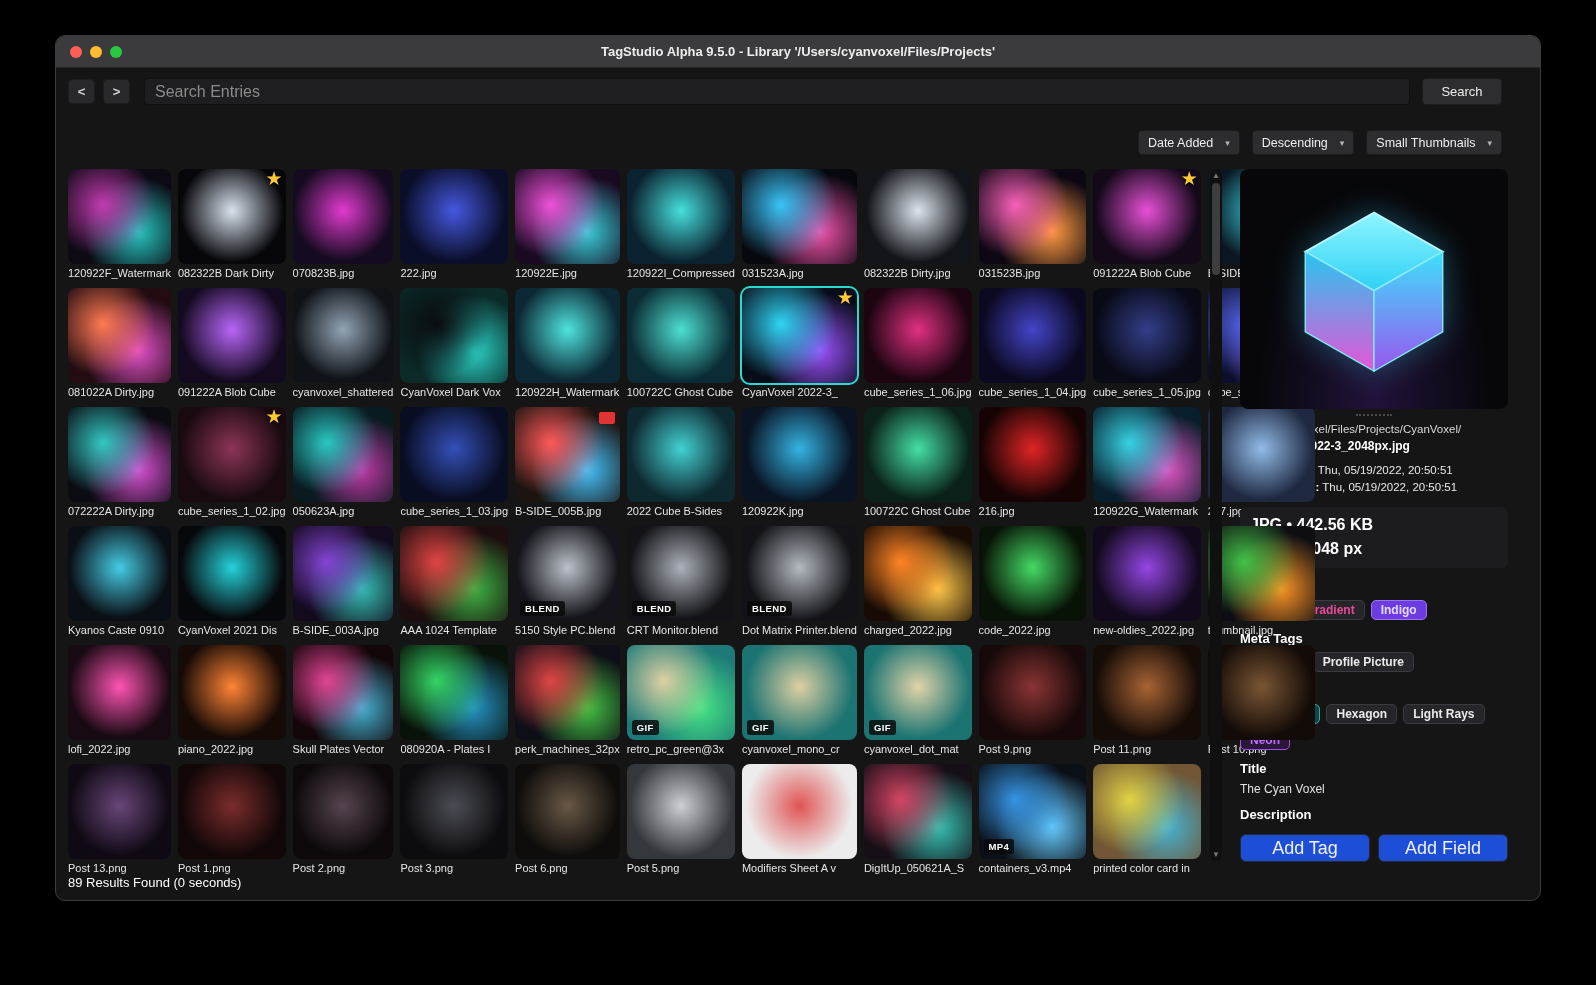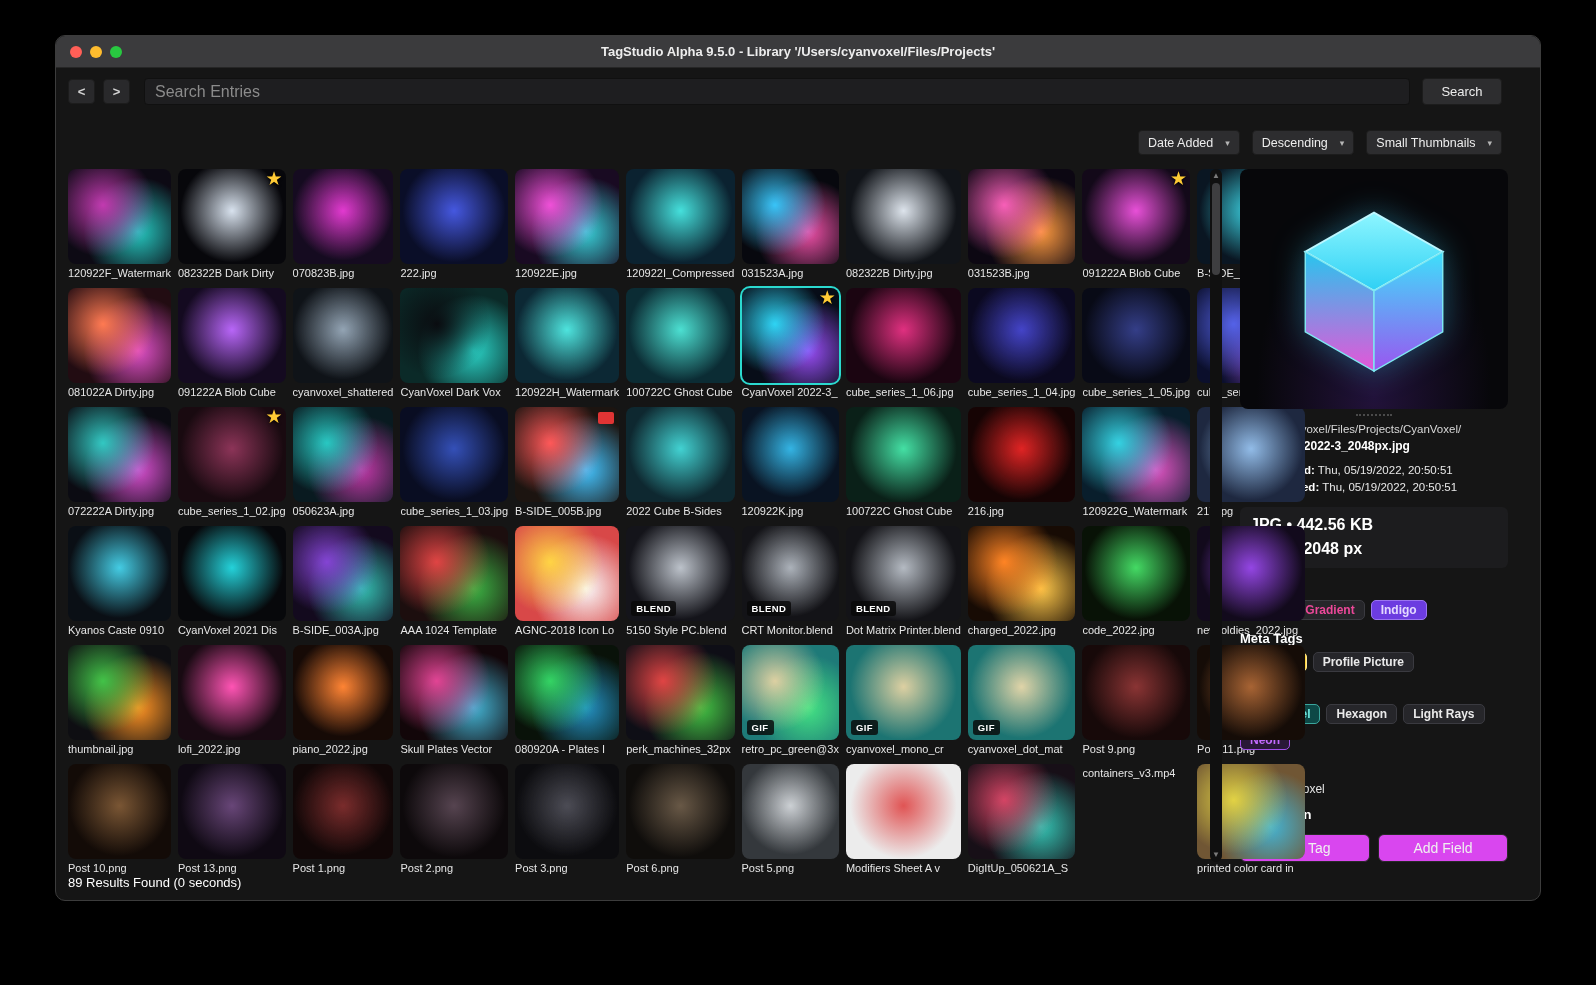"AGNC-2018 Icon Lo" div.cell { html: <div> <div></div> <div>AGNC-2018 Icon Lo</div> </div> -> none }
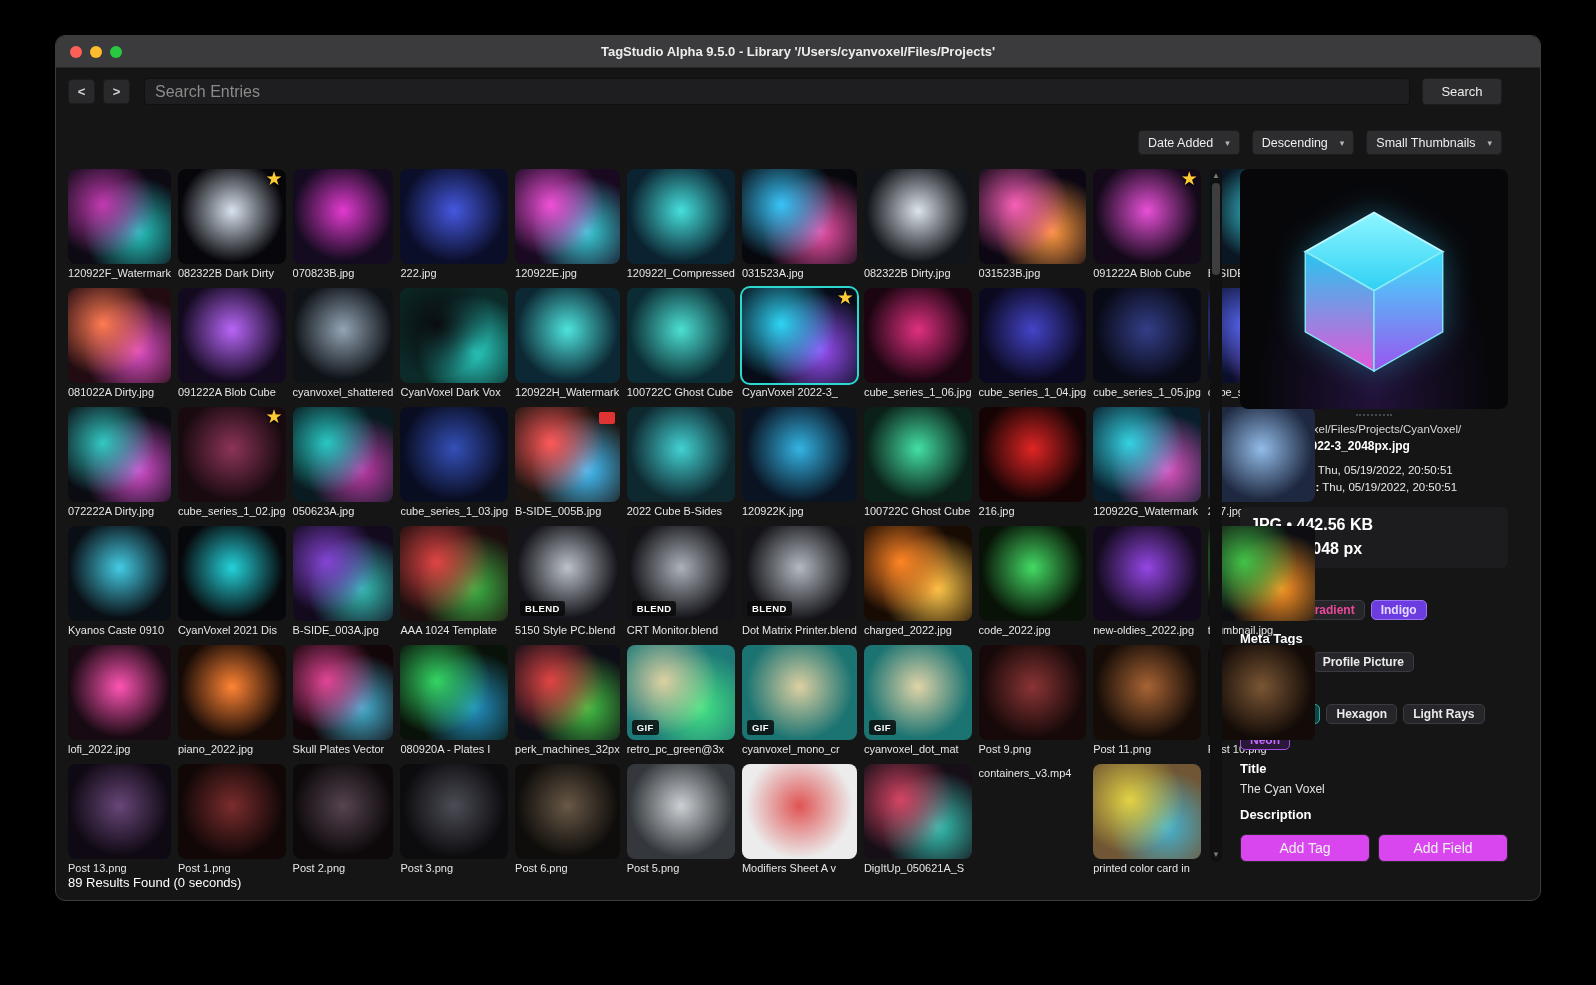"MP4" div.tile { html: none -> <div> <span>MP4</span> </div> }
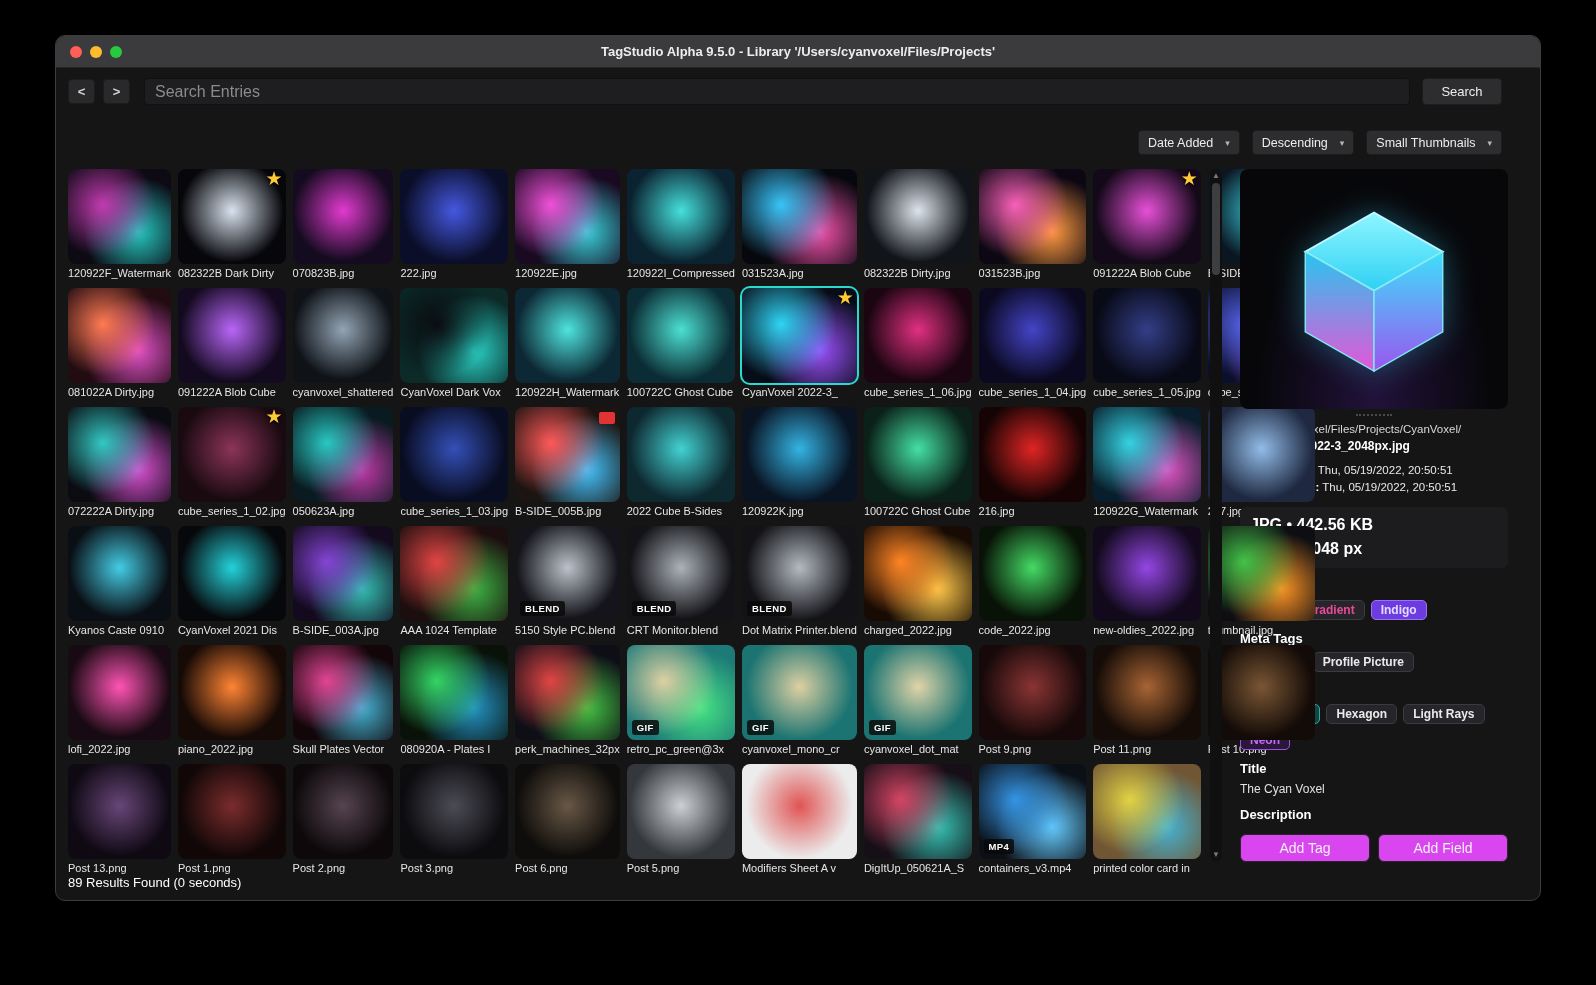"Add Tag" .panel-btn { background: #d946ef -> #1d4ed8; font-size: 14px -> 18px }
